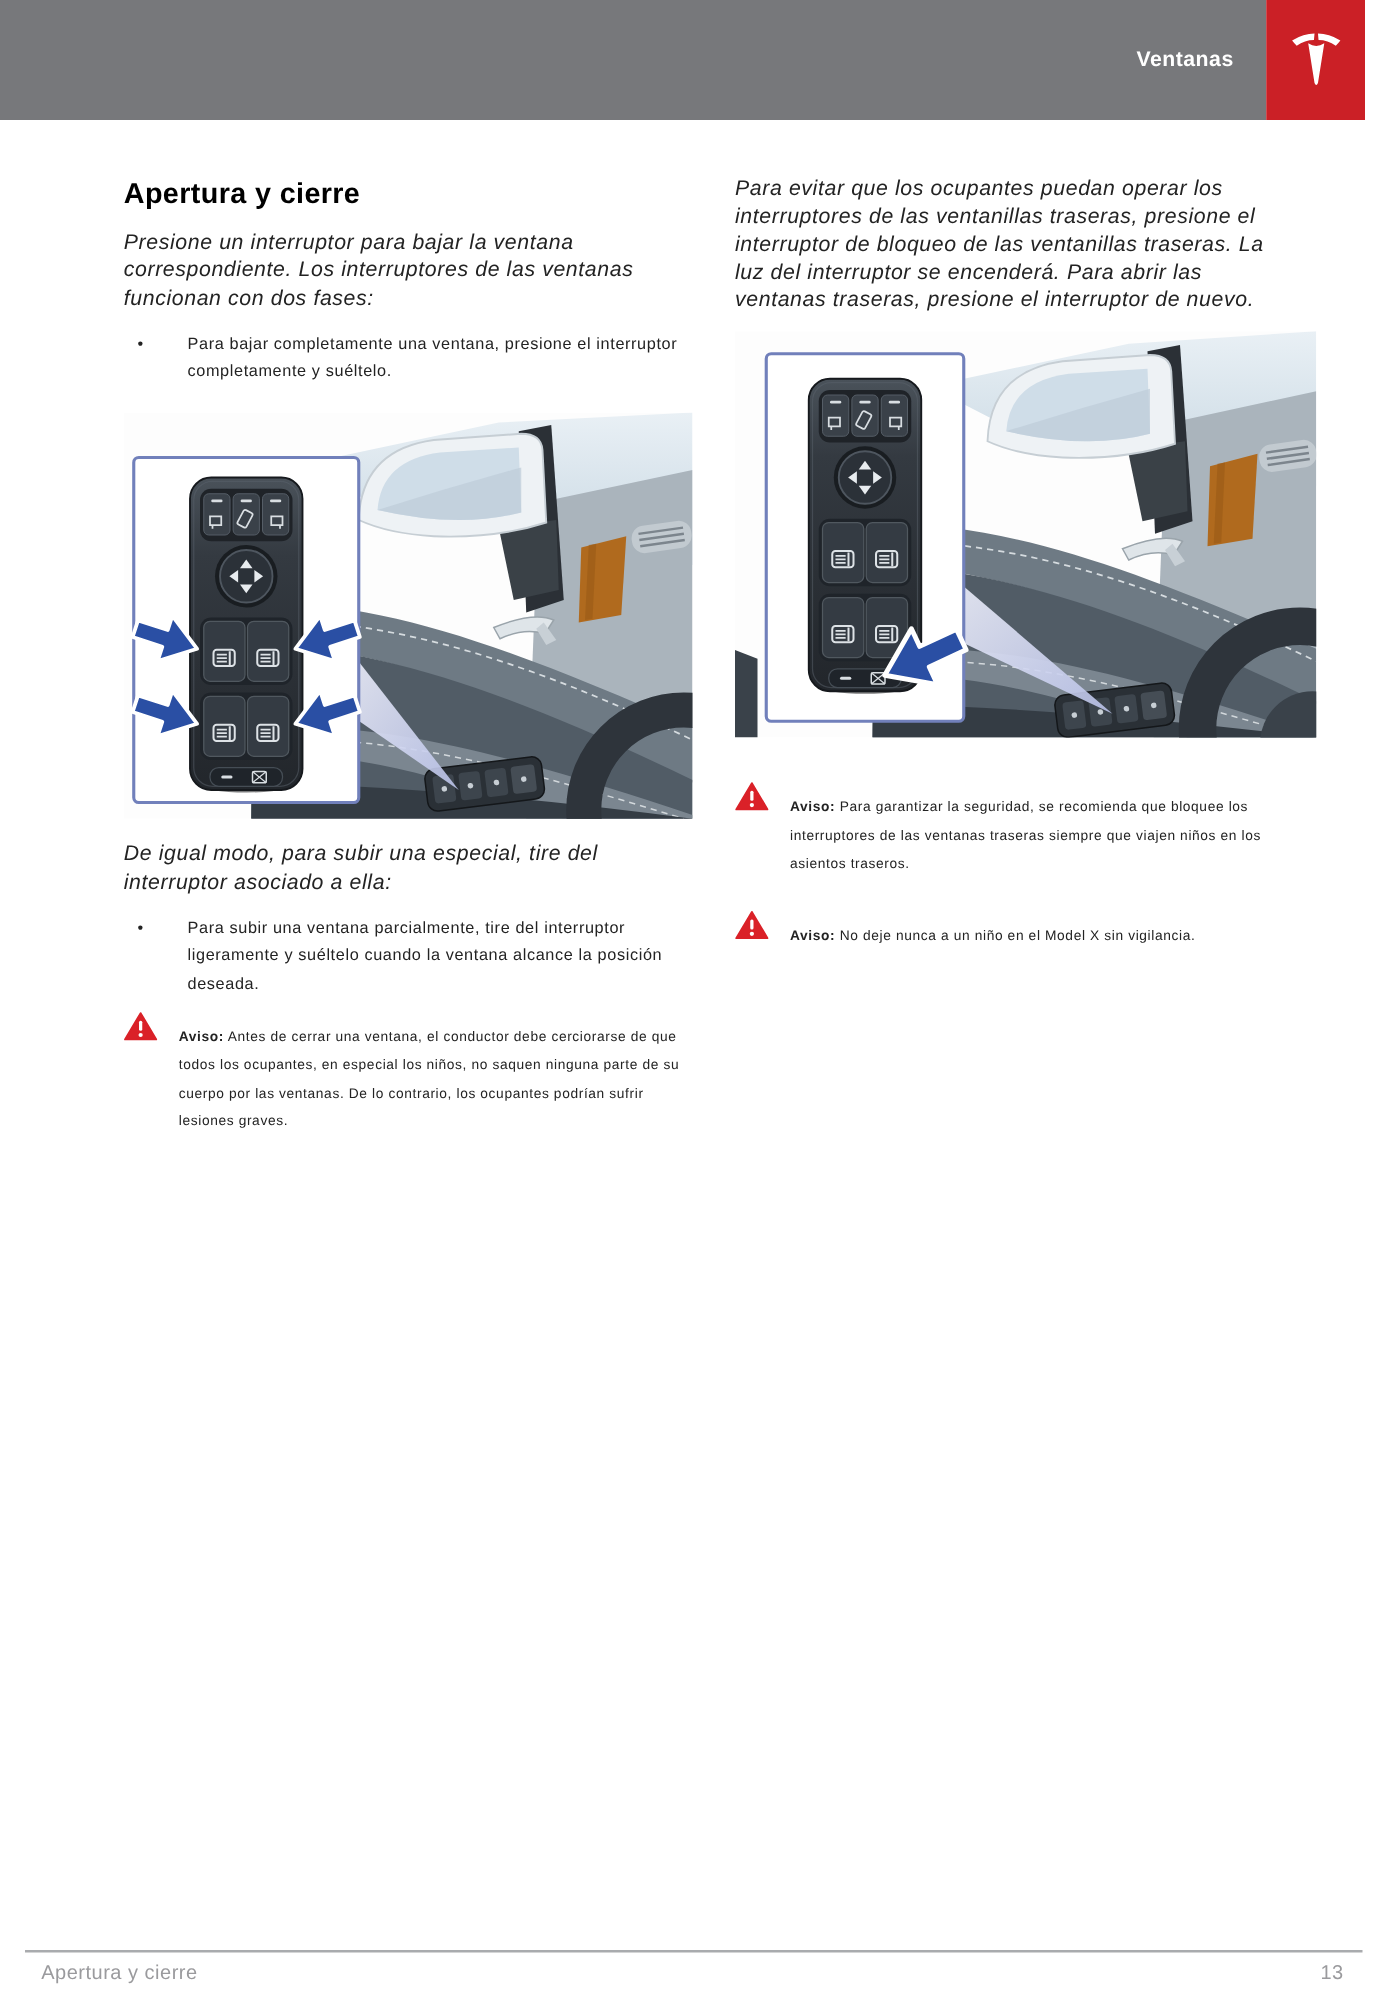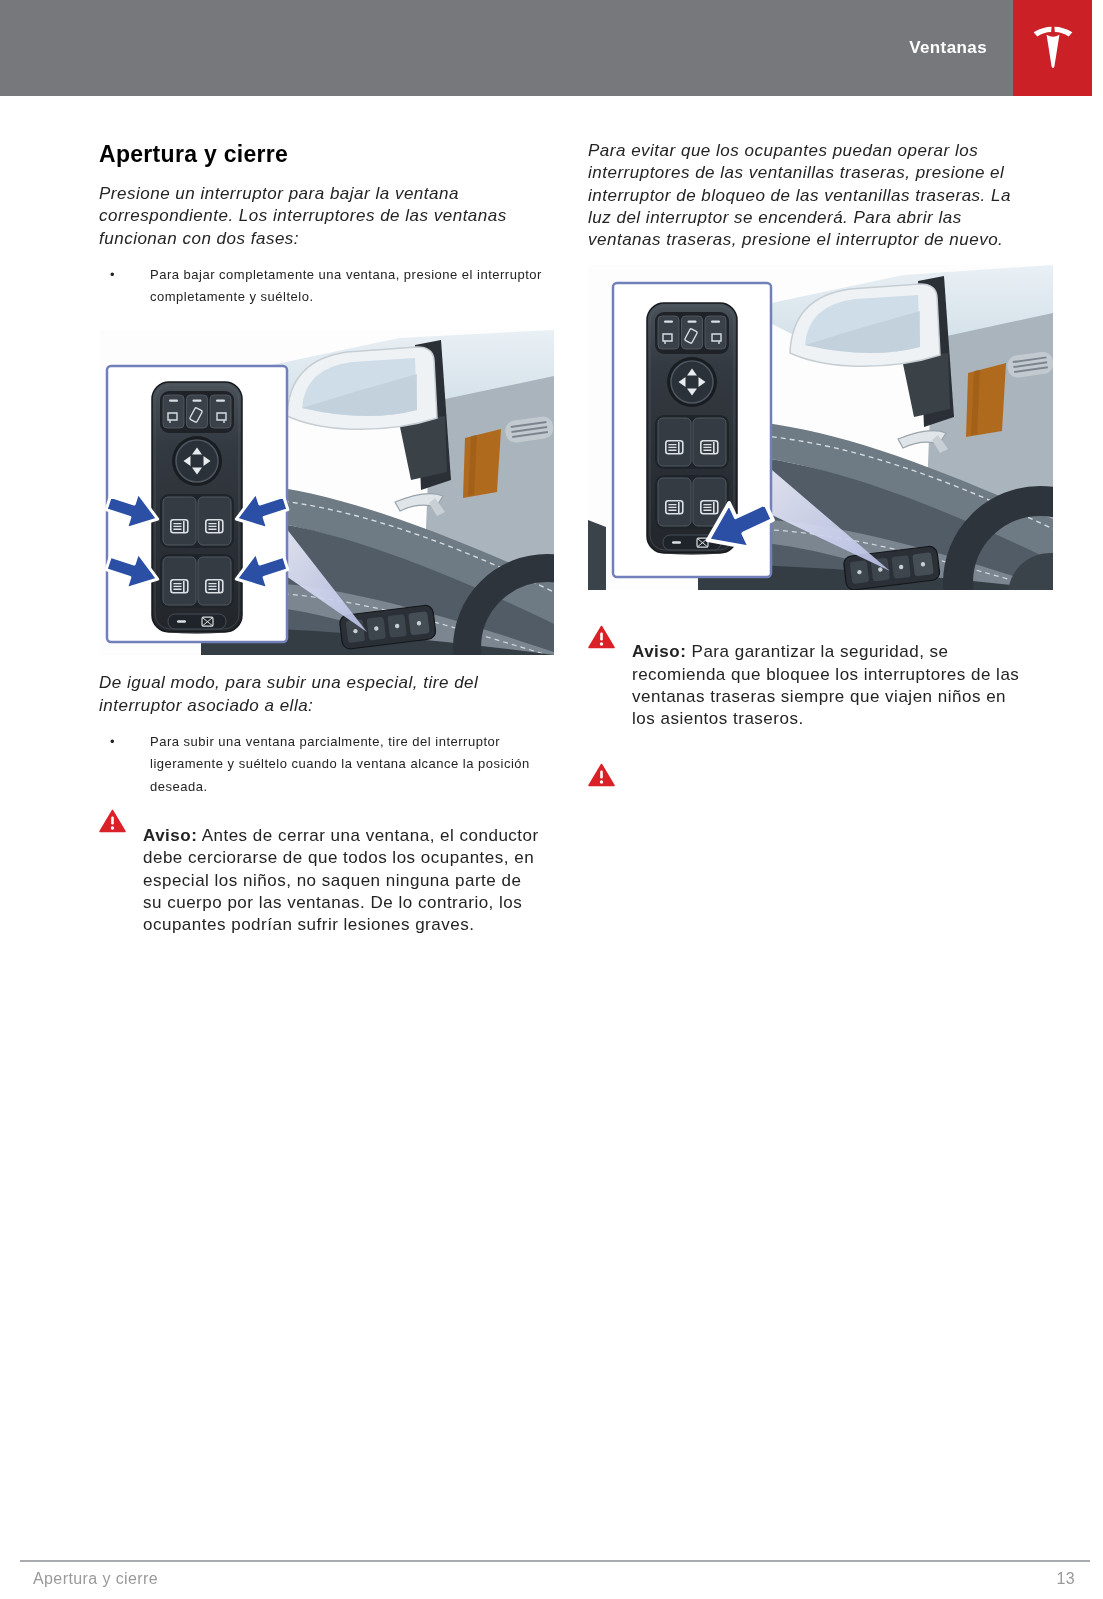"Aviso: Para garantizar la seguridad," .warning .w-body { font-size: 17px -> 11px }
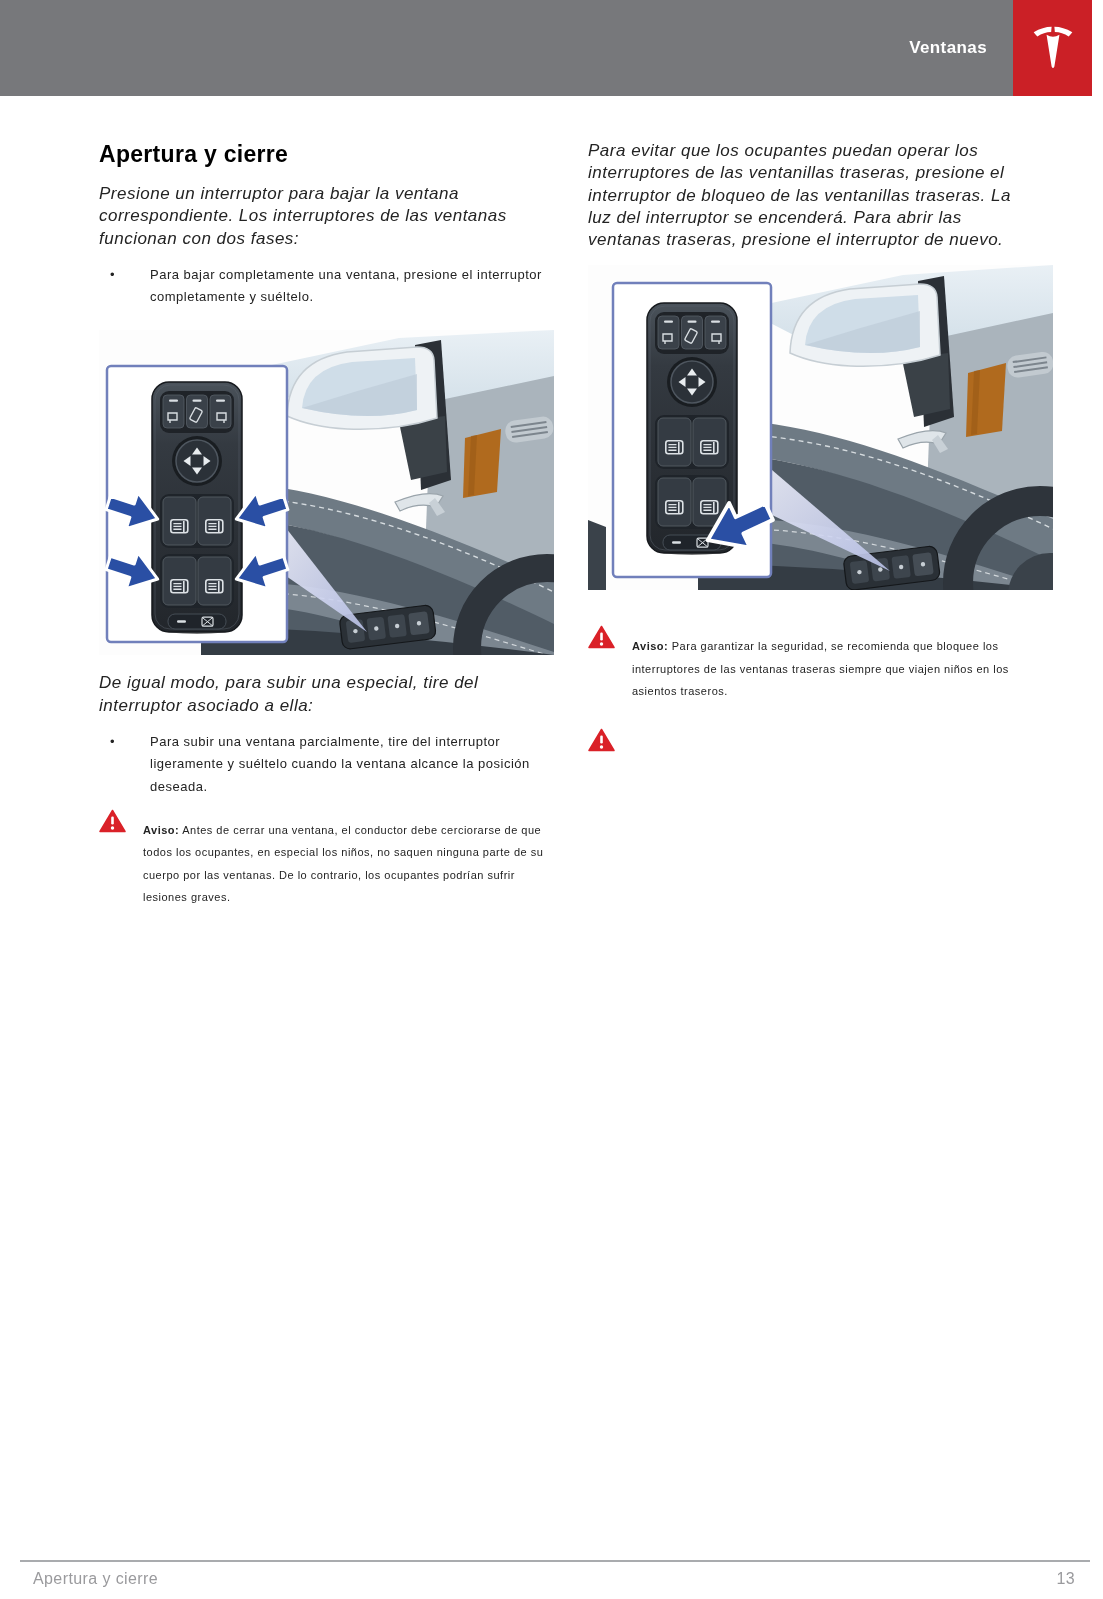"Aviso: No deje nunca a" p.w-body { html: none -> <p><b>Aviso:</b> <span>No deje nunca a un niño en el Model X sin vigilancia.</span></p> }
